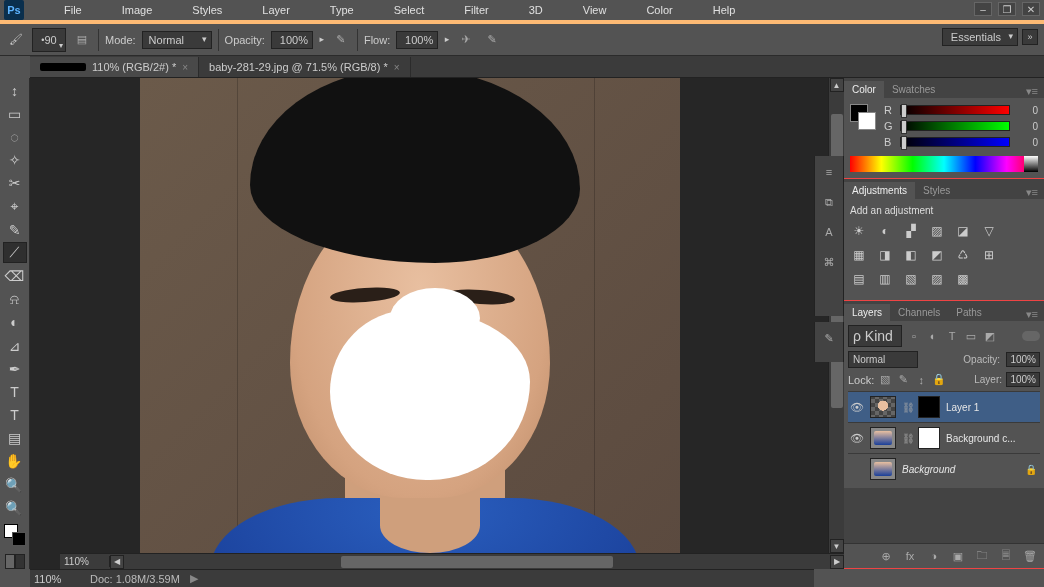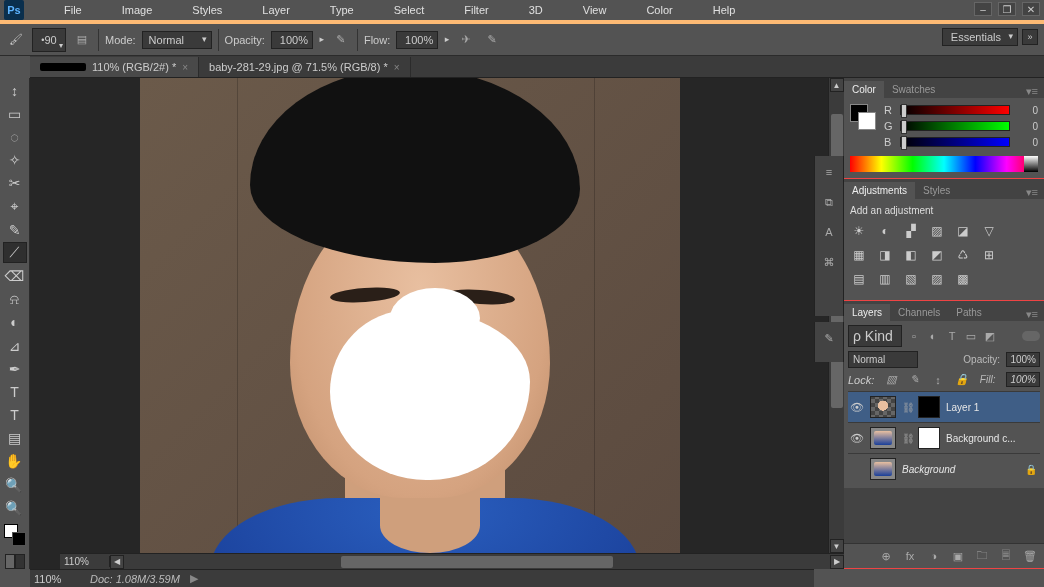"Lock:" .lock-row { font-style: italic -> none; gap: 11px -> 4px }
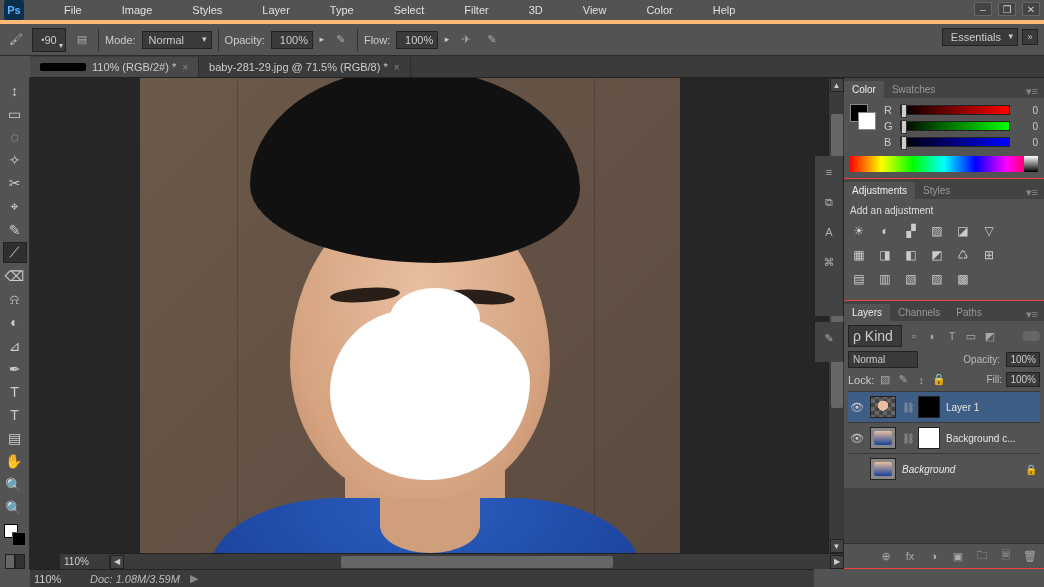"Fill:" span.op-label { text: Fill -> Layer }
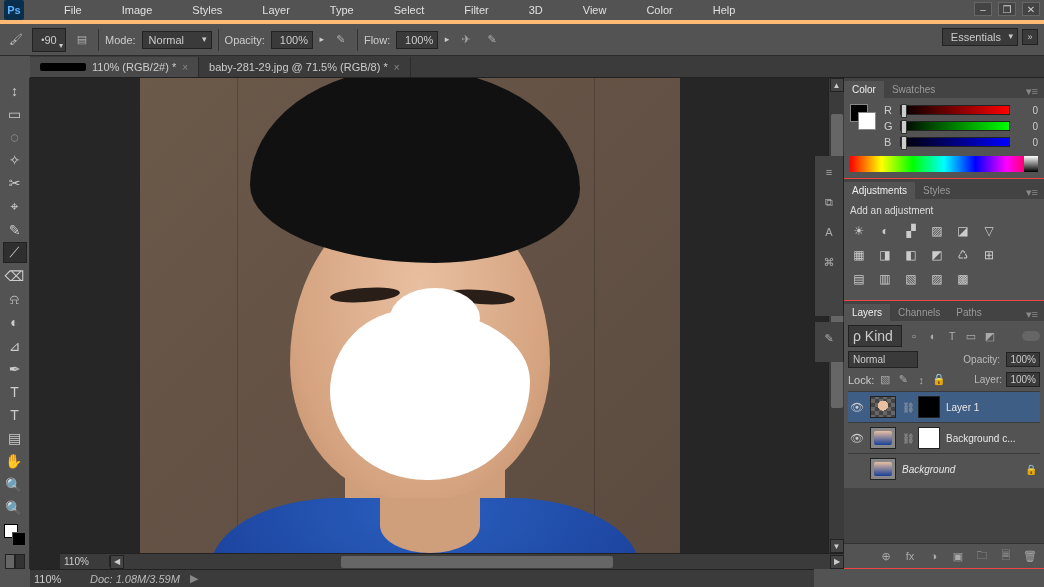"Doc: 1.08M/3.59M" .statusbar .sb-doc { font-style: italic -> none }
